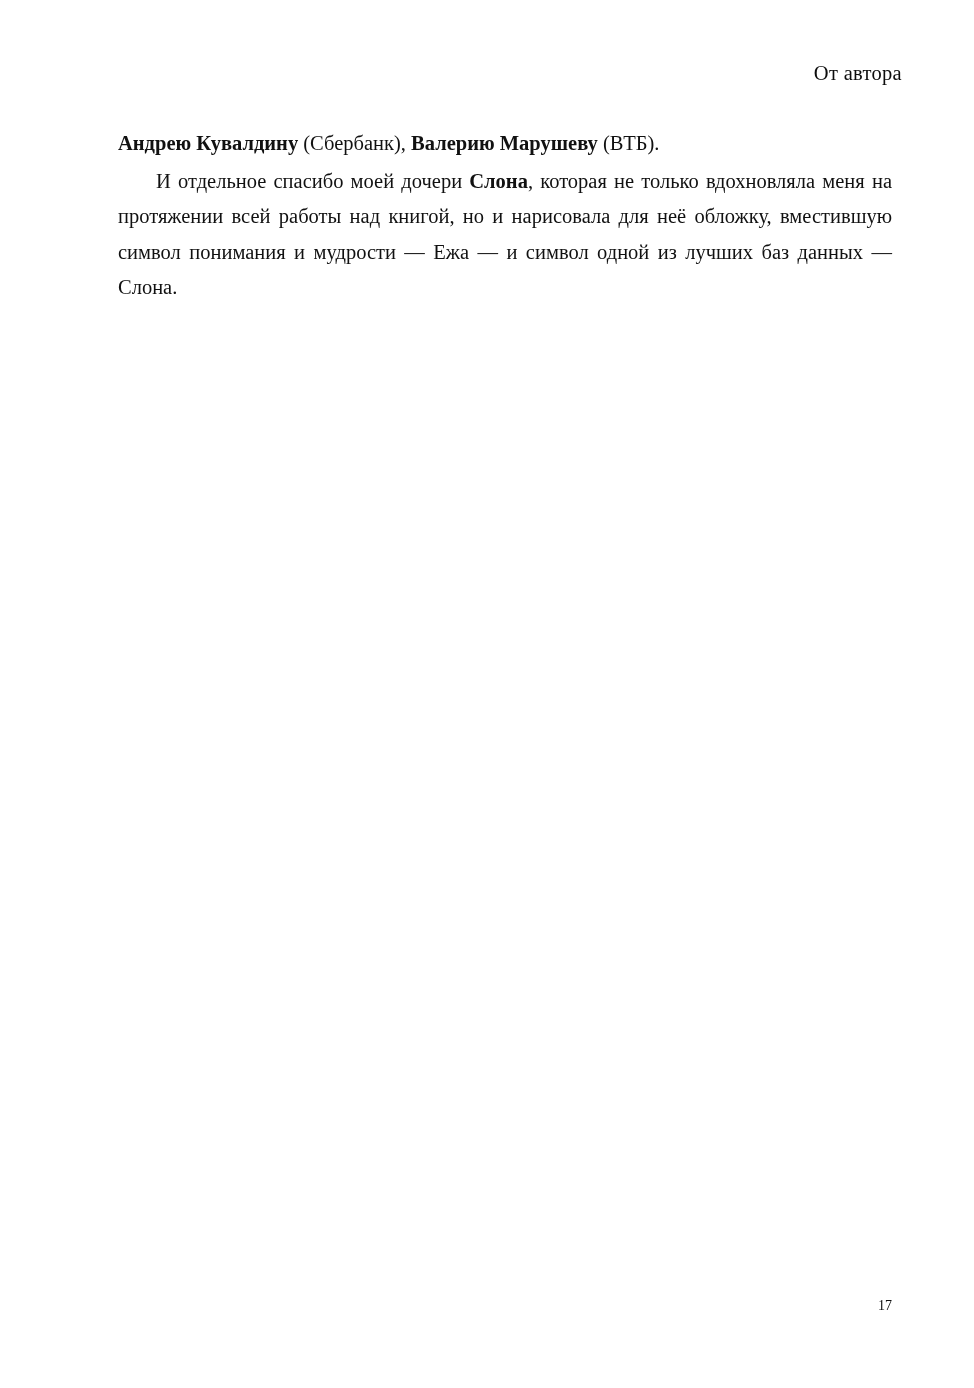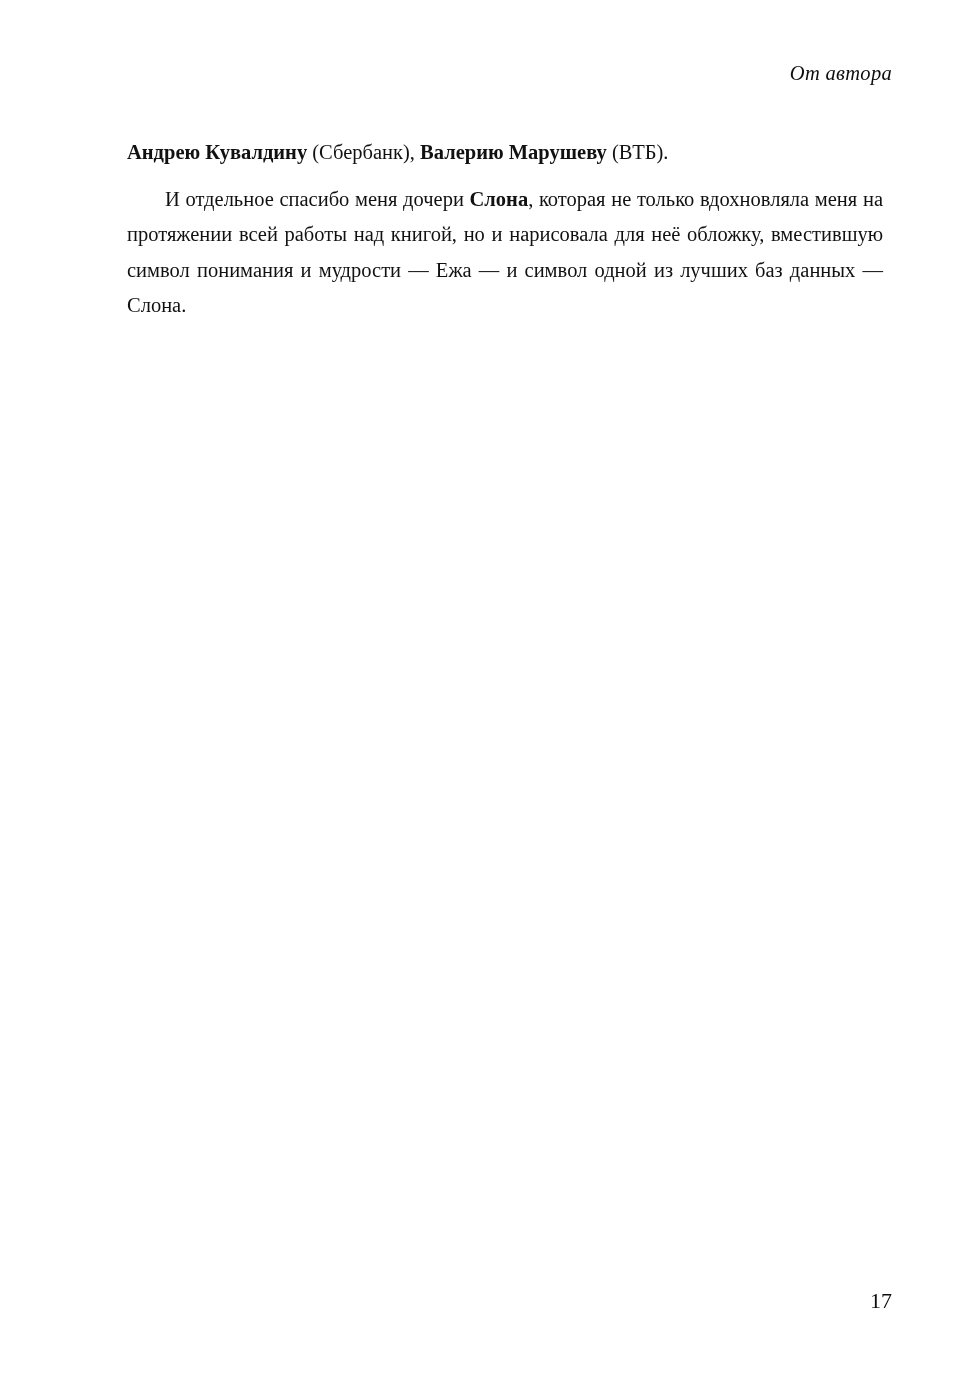"От автора" .running-head { font-style: italic -> none; right: 82px -> 72px }
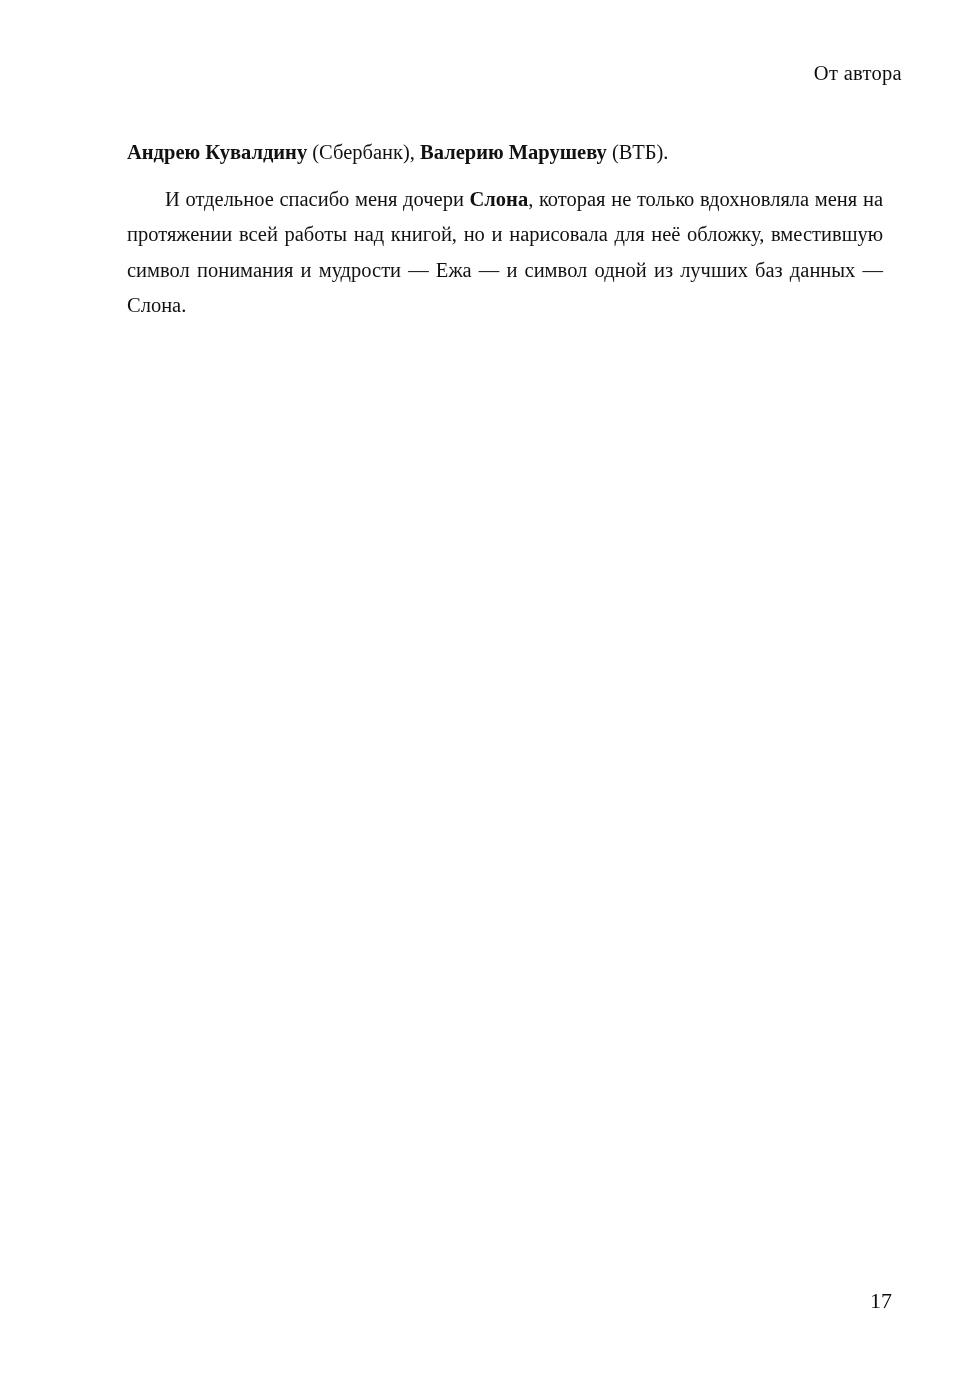"Андрею Кувалдину (Сбербанк), Валерию" p { margin: 11px -> 2px }
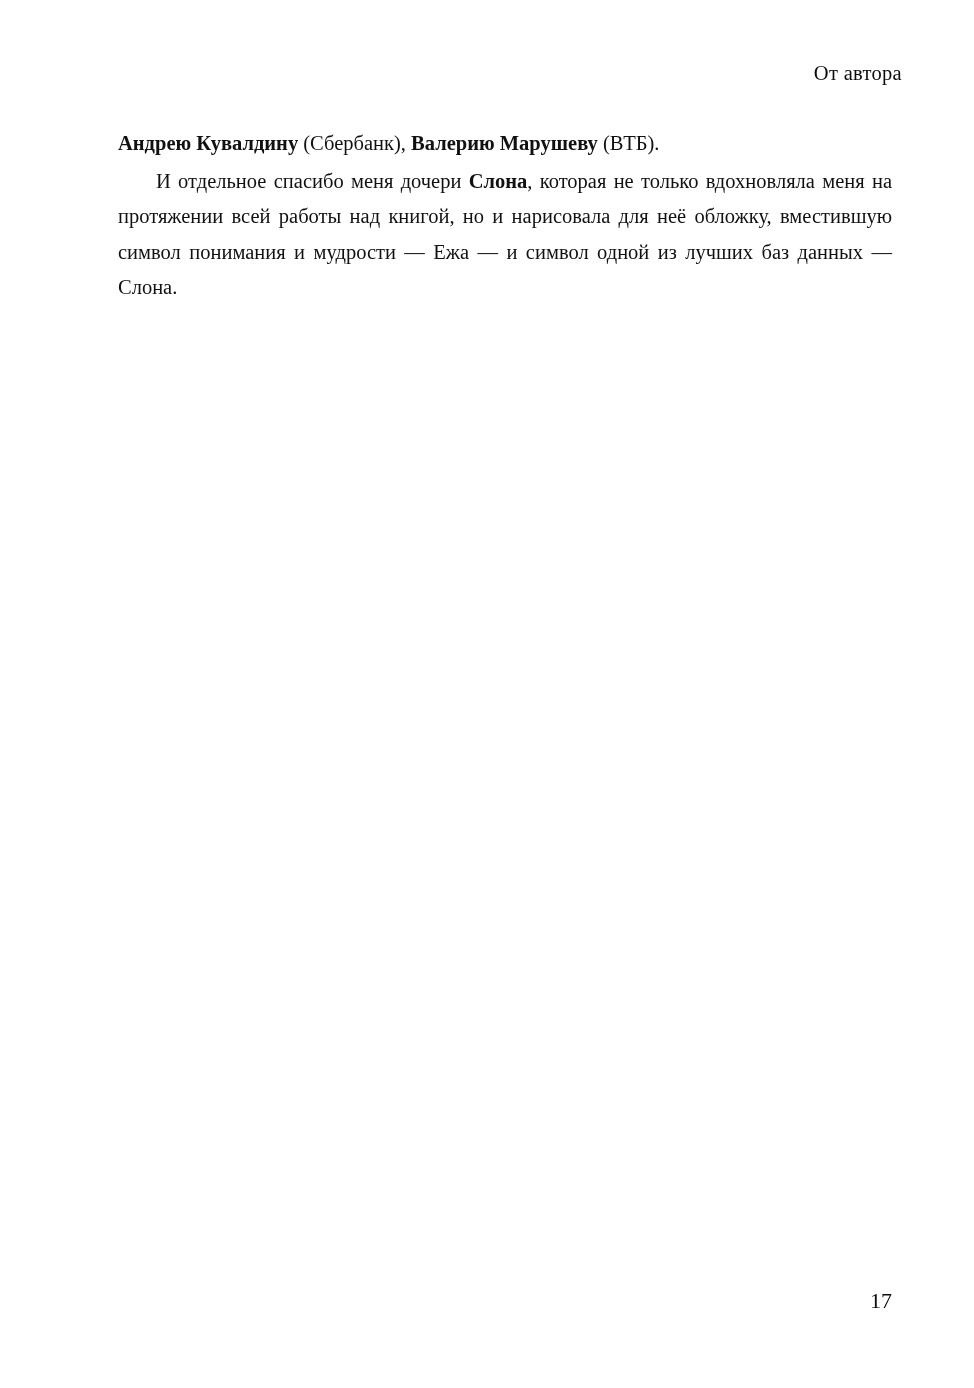"И отдельное спасибо меня дочери" span { text: меня -> моей }
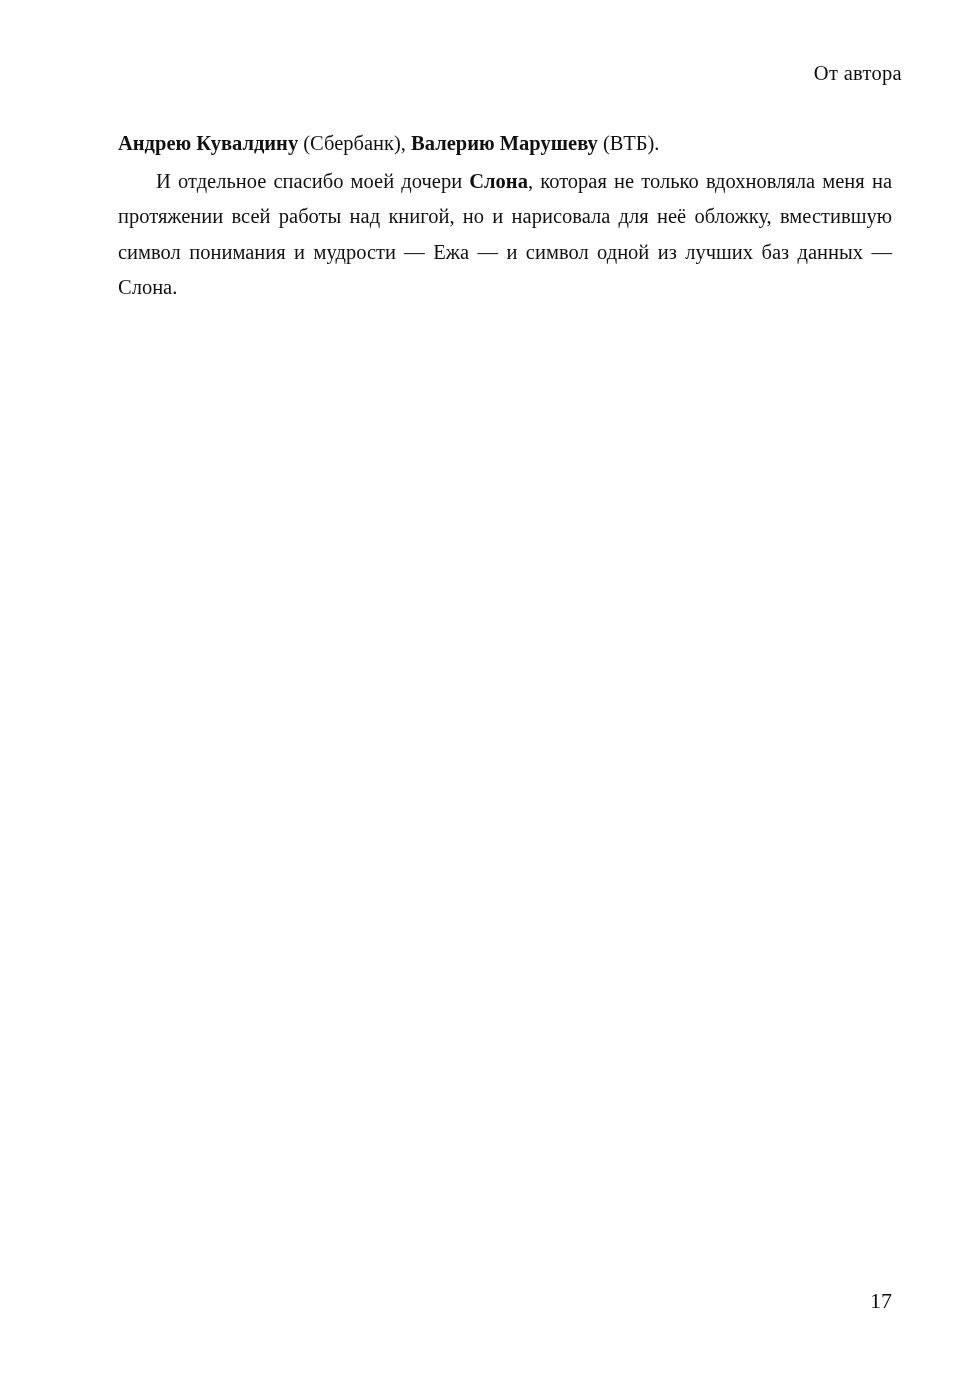"17" .page-number { font-size: 22px -> 14px }
